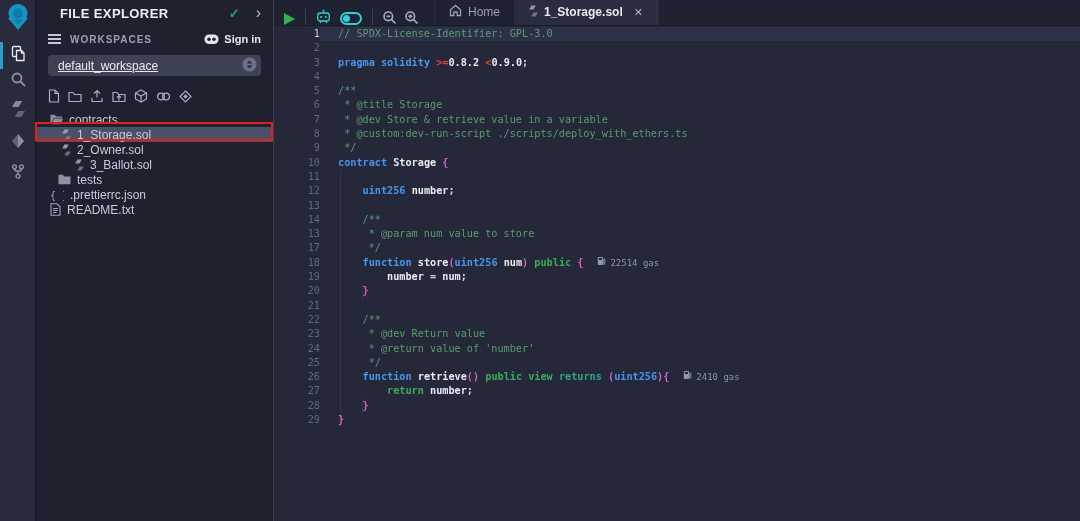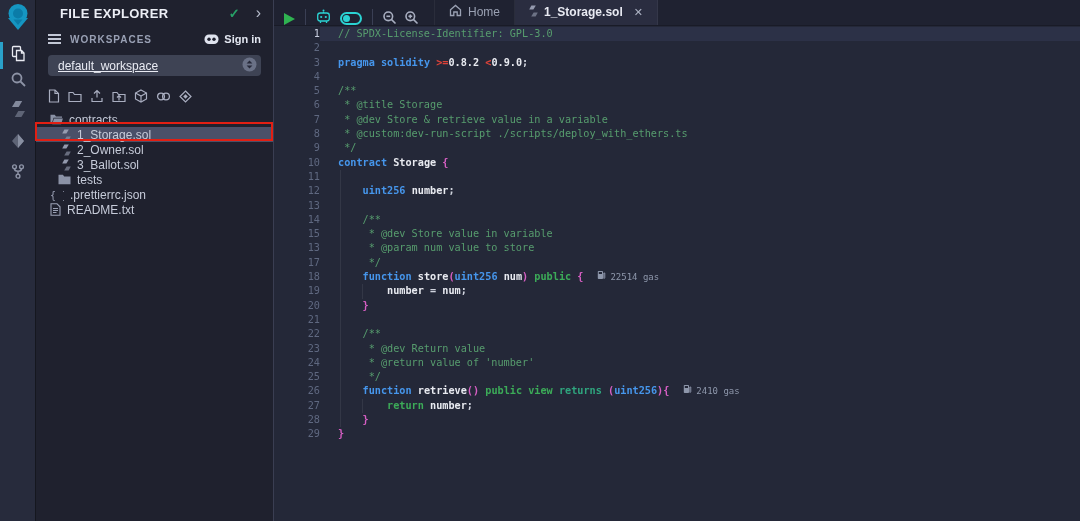"3_Ballot.sol" div.trow { padding-left: 26px -> 39px }
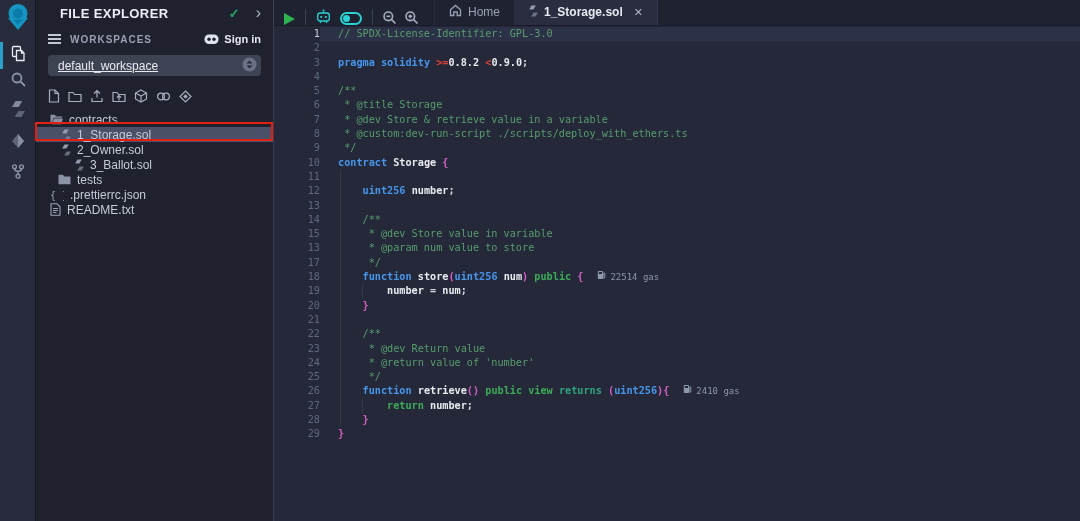"15" div.line { html: <div> <span>15</span> <span><span> * @dev Store value in variable</span></span> </div> -> none }
